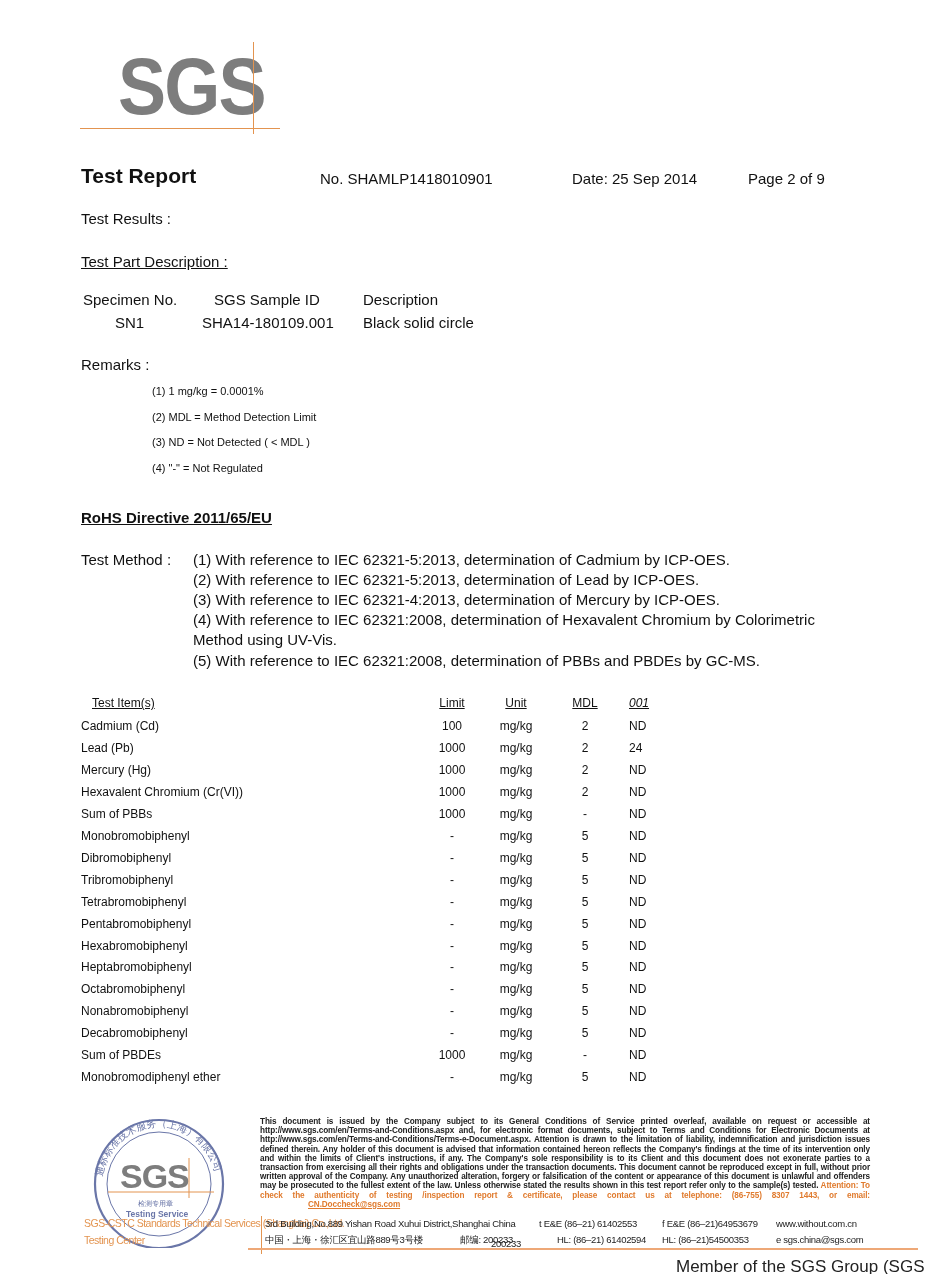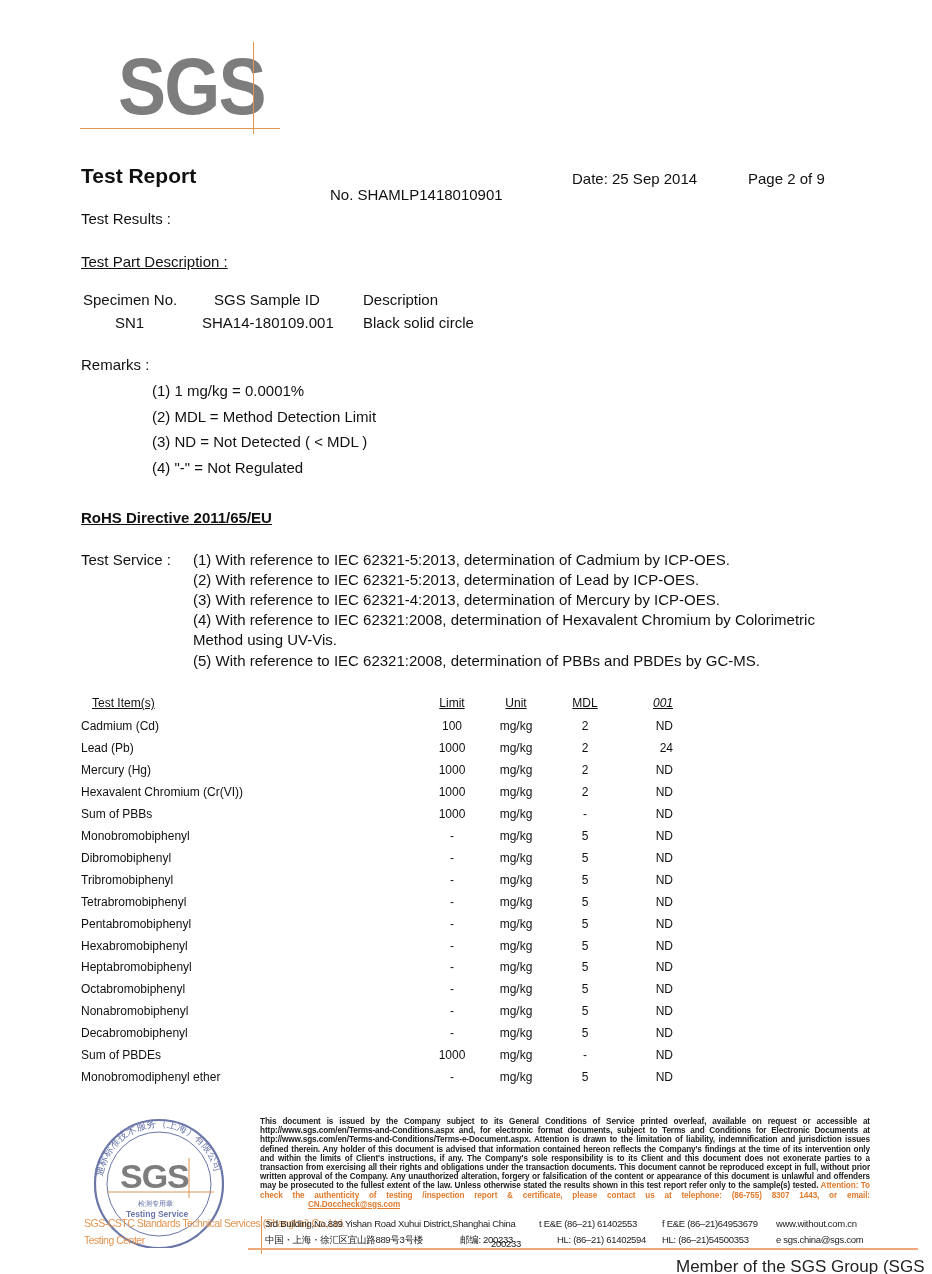"No. SHAMLP1418010901" div.abs { left: 330px -> 320px; margin-top: 16px -> none }
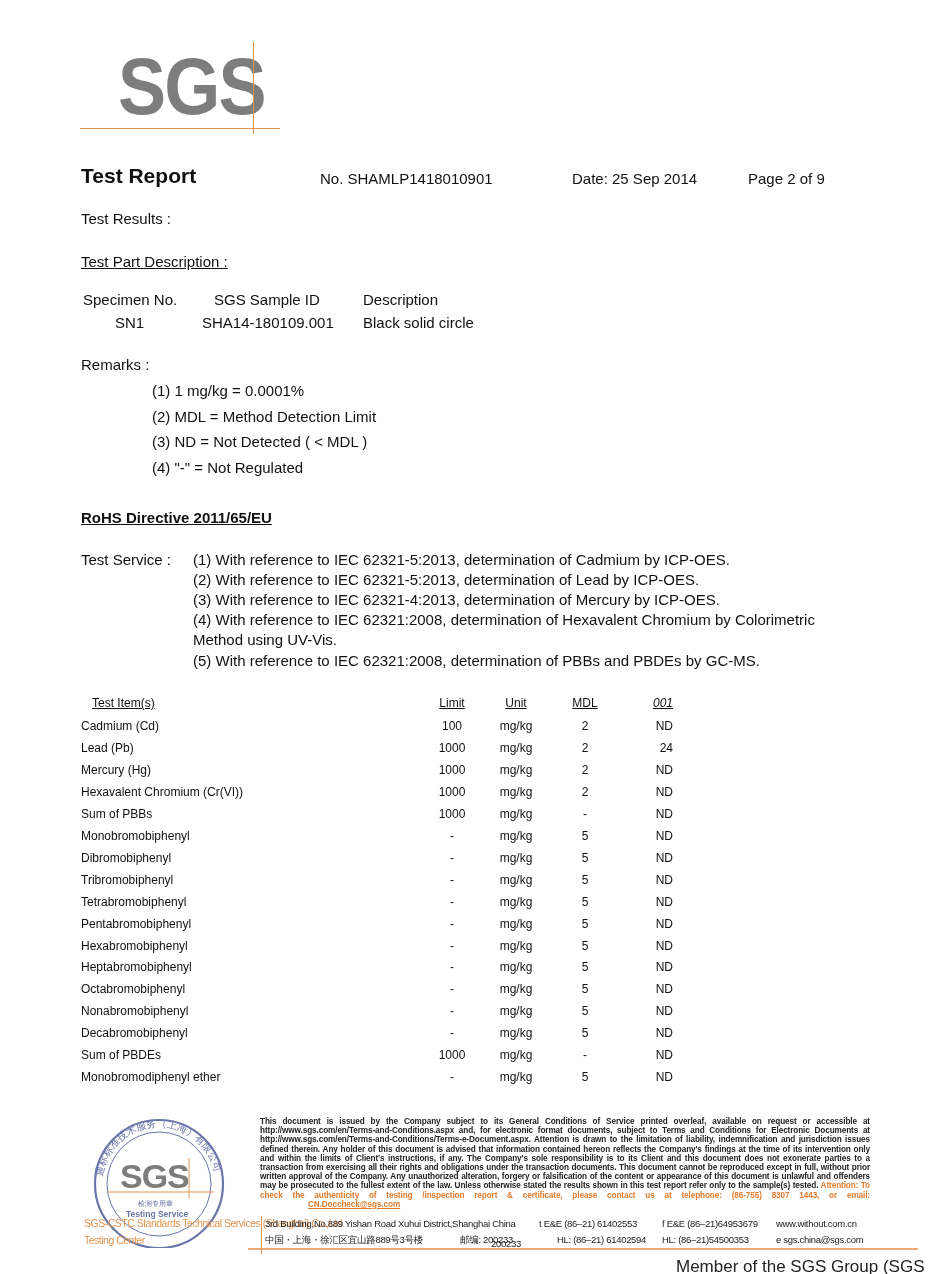"(1) 1 mg/kg = 0.0001%" .rem { font-size: 15px -> 11px }
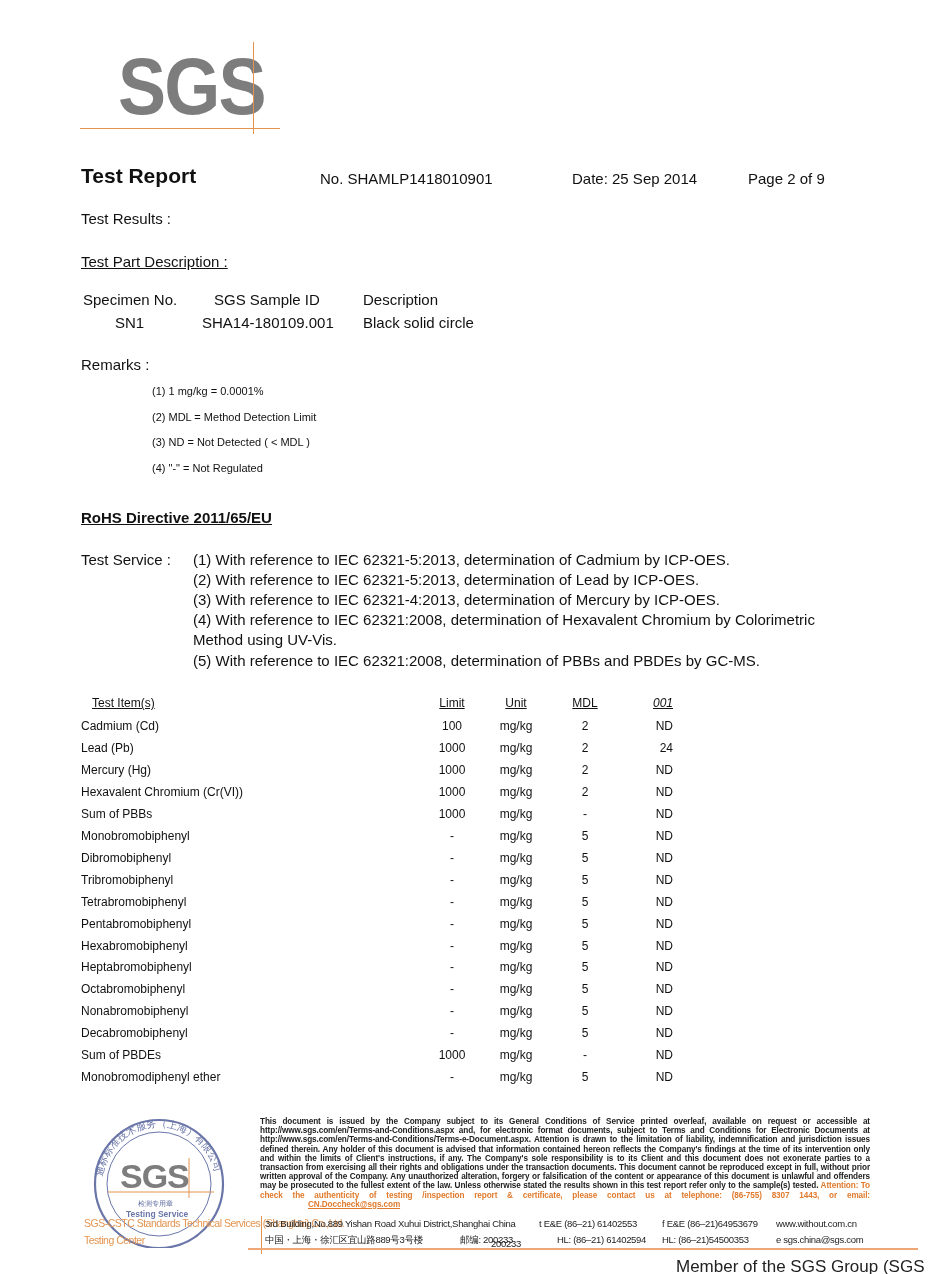"Test Service :" div.abs { text: Service -> Method }
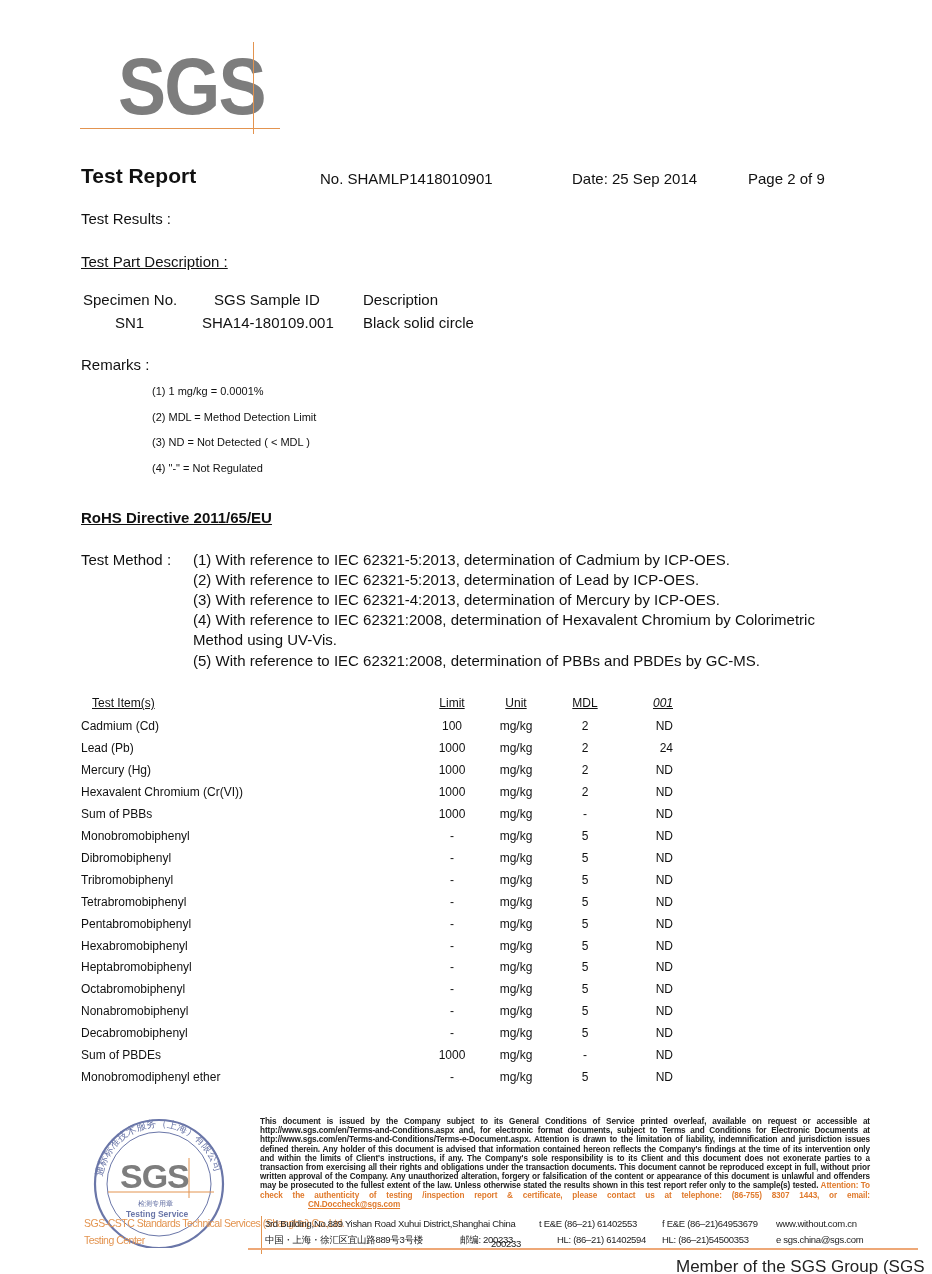"001" .c-res { text-align: right -> left }
